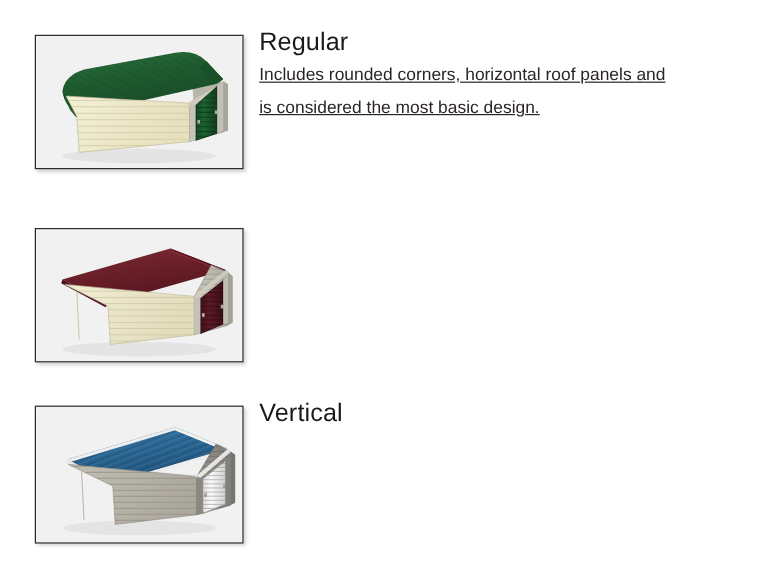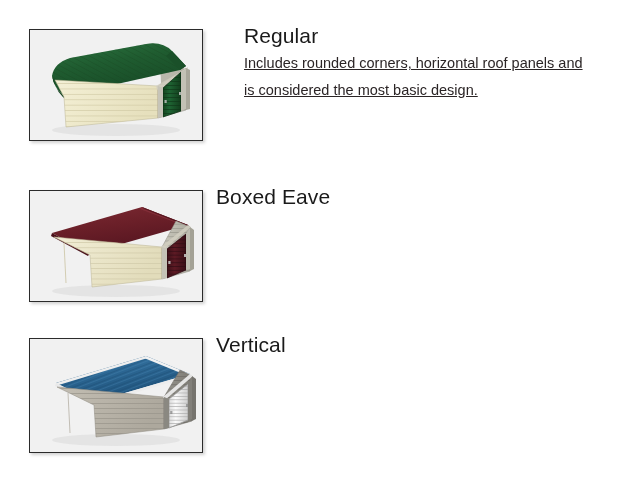"Regular" .roof-row.row-0 .copy { margin-left: 28px -> none }
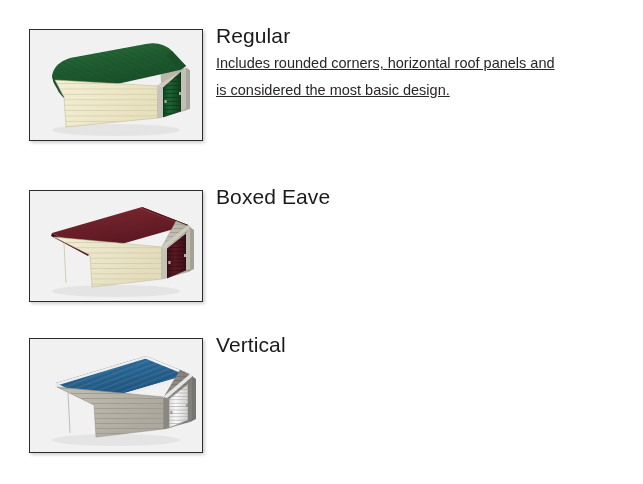"Boxed Eave" h3.style-title { html: <h3>Boxed Eave</h3> -> none }
